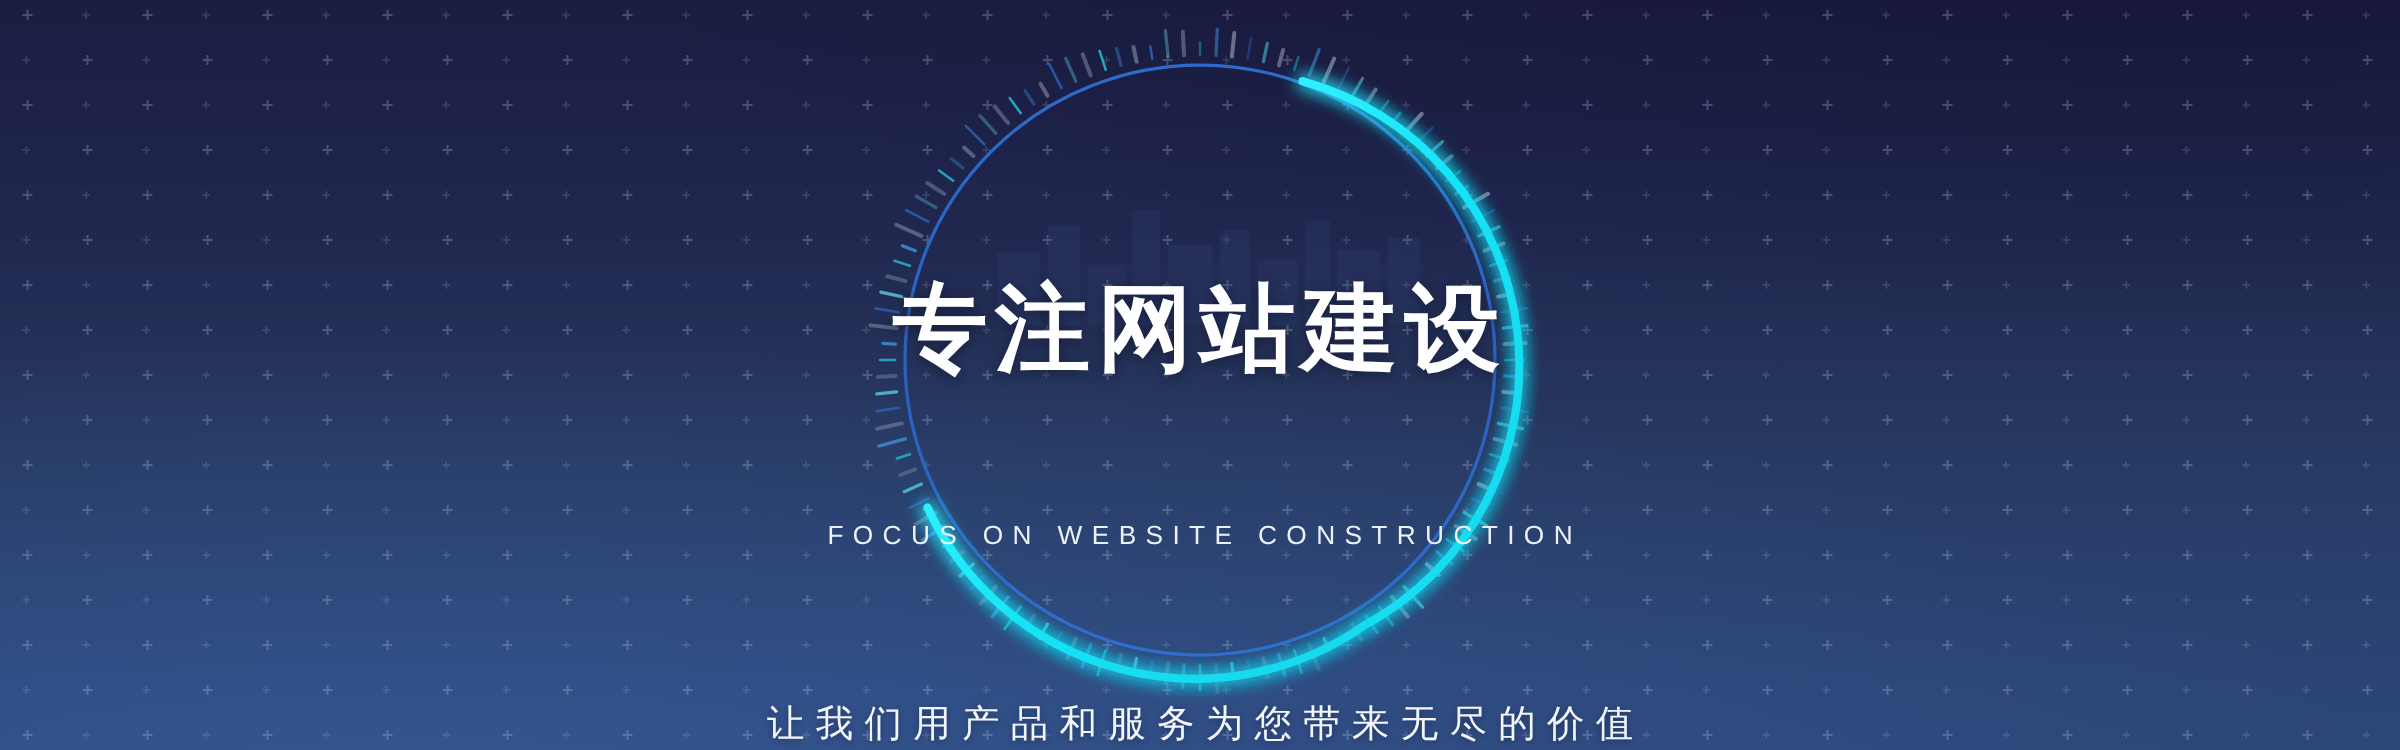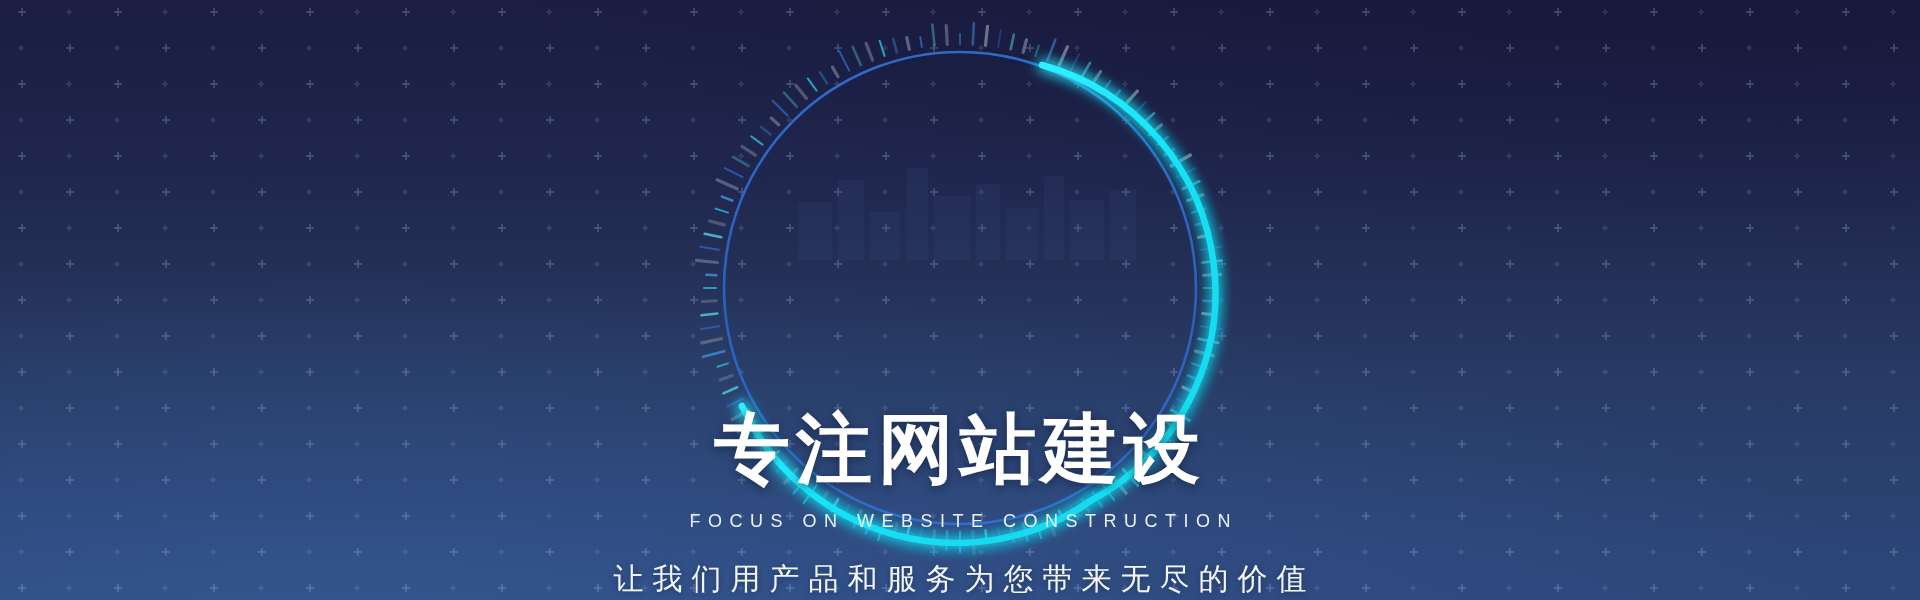"专注网站建设" #banner .content { justify-content: flex-end -> space-between }
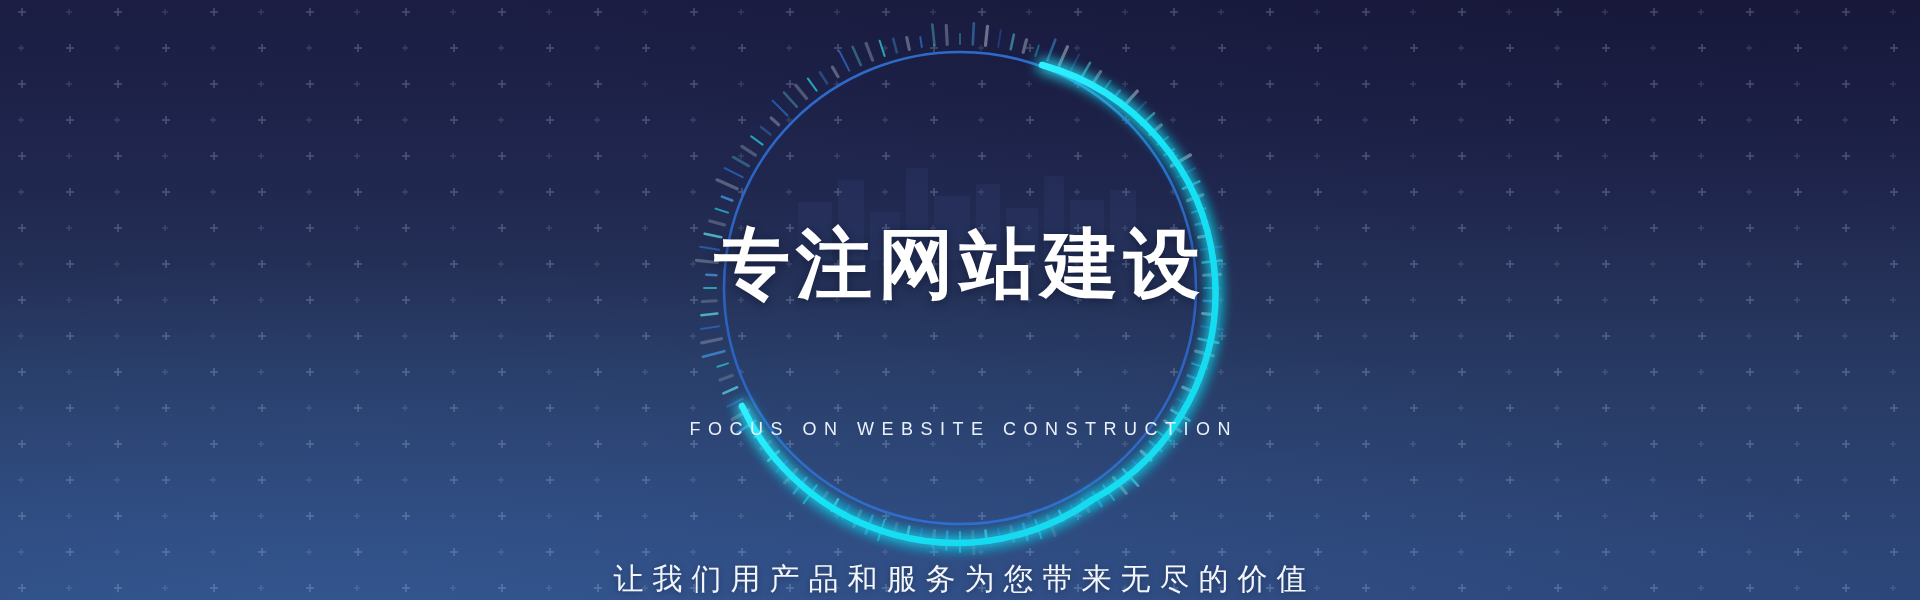"FOCUS ON WEBSITE CONSTRUCTION" #banner .subtitle { font-size: 18px -> 21px }
